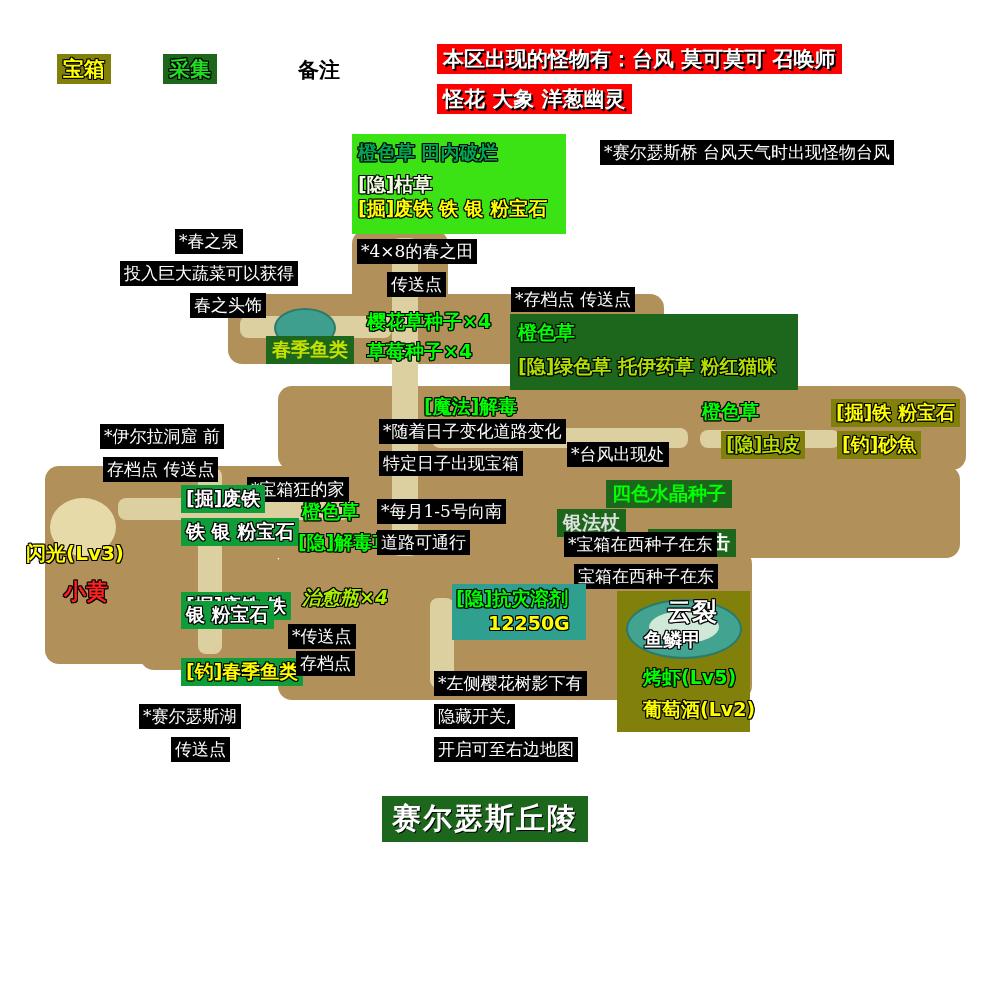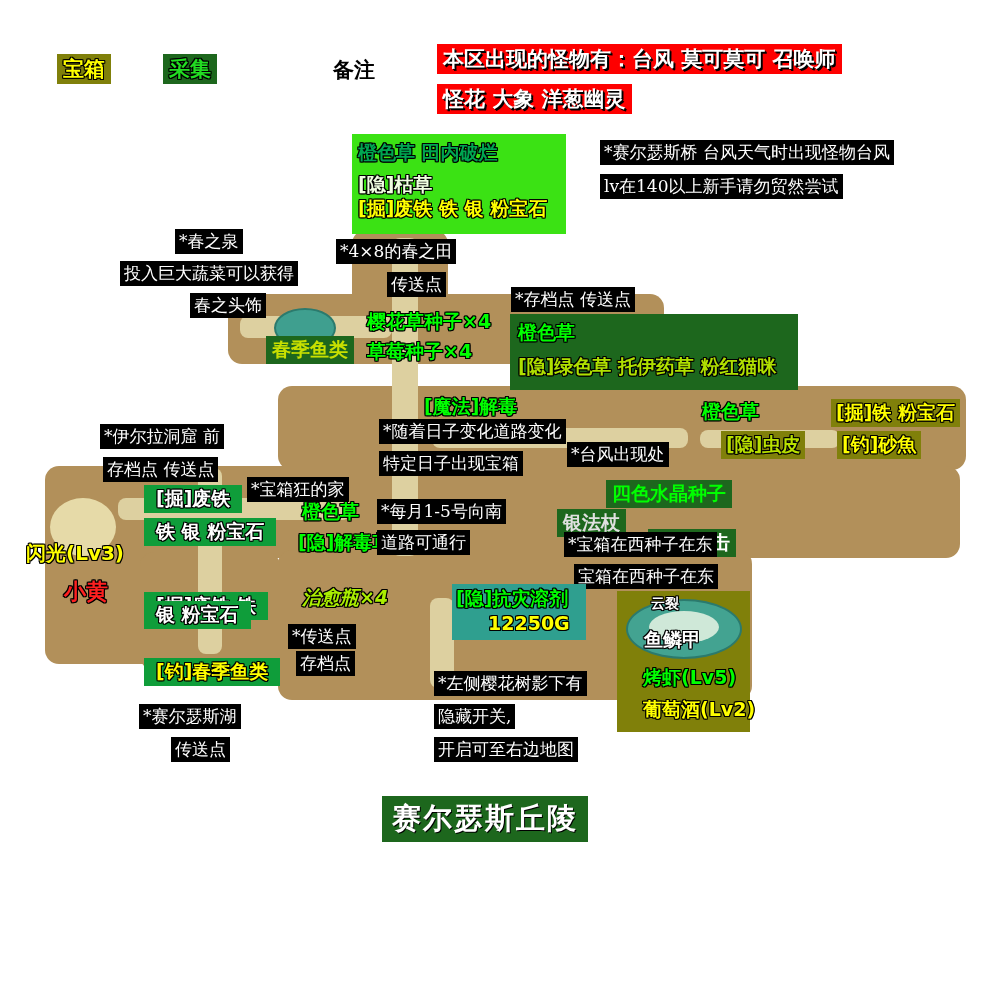"备注" .legend-note { margin-left: 35px -> none }
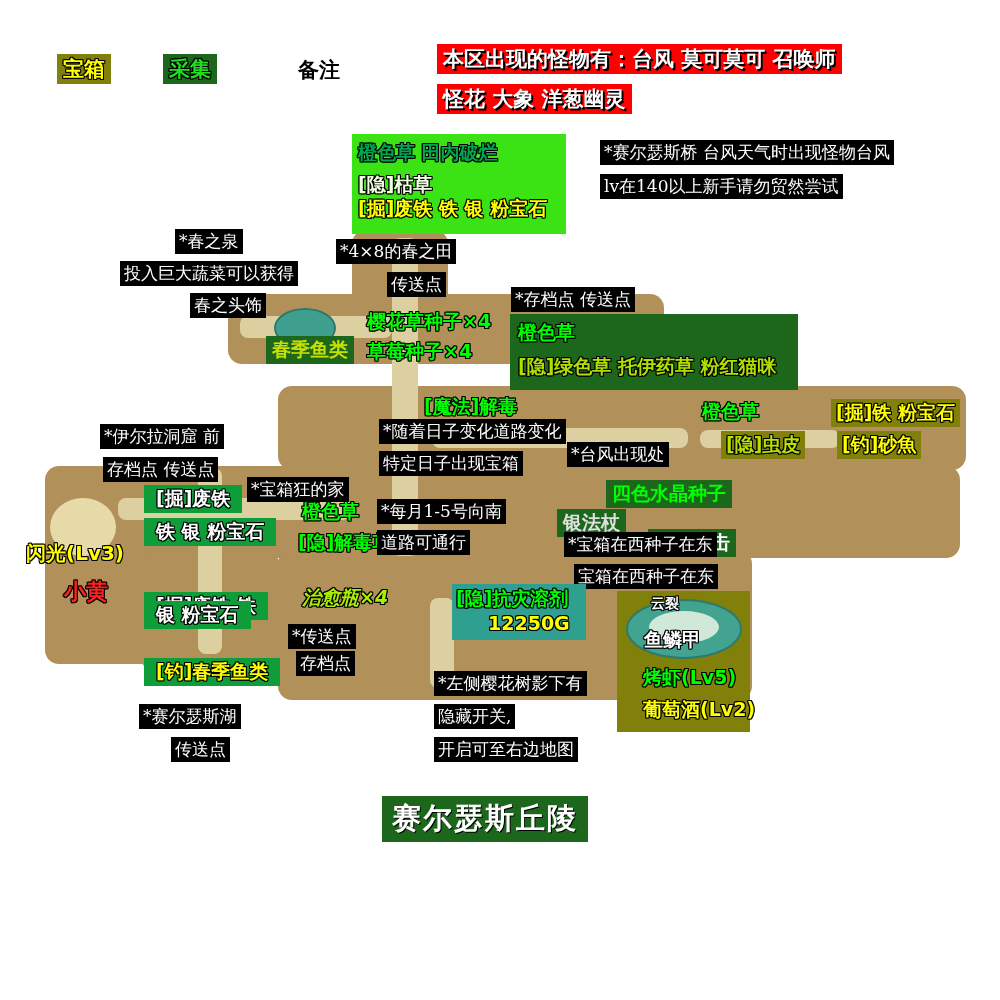"lv在140以上新手请勿贸然尝试" div.note { html: <div>lv在140以上新手请勿贸然尝试</div> -> none }
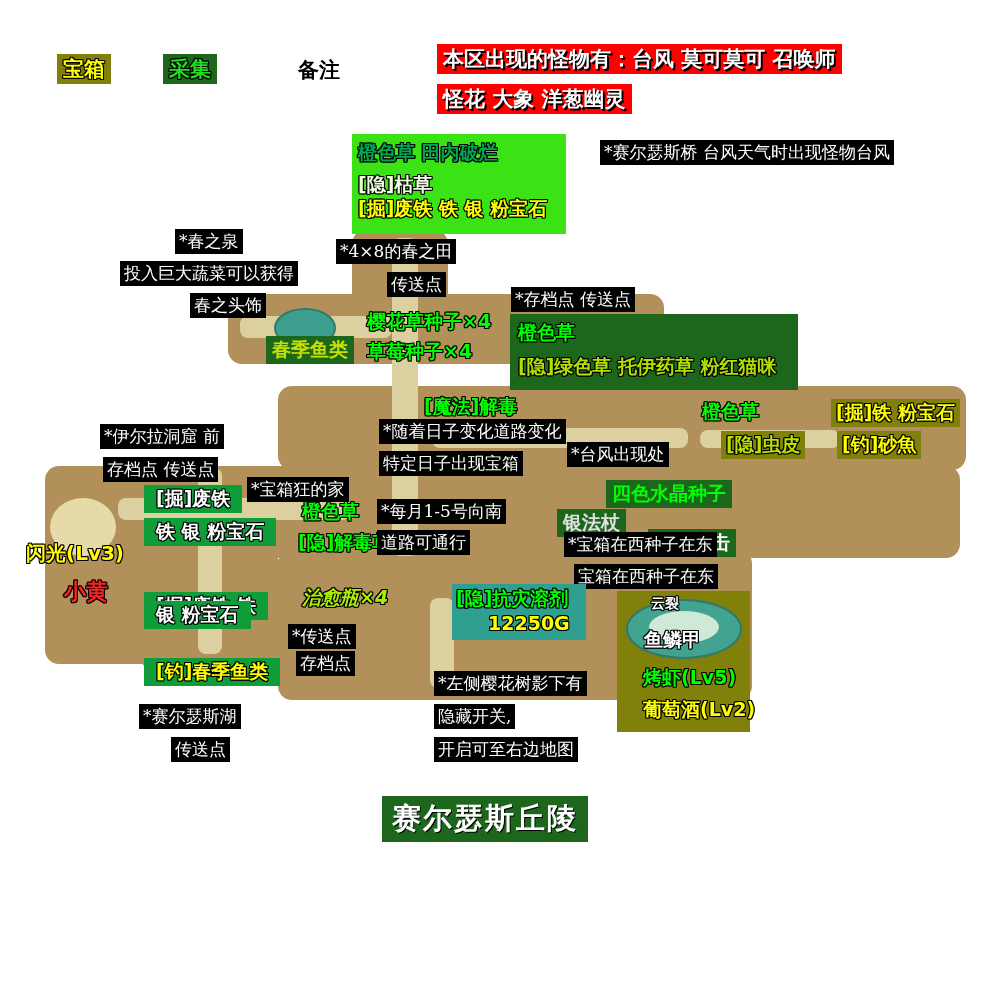"*4×8的春之田" div.note { left: 336px -> 357px }
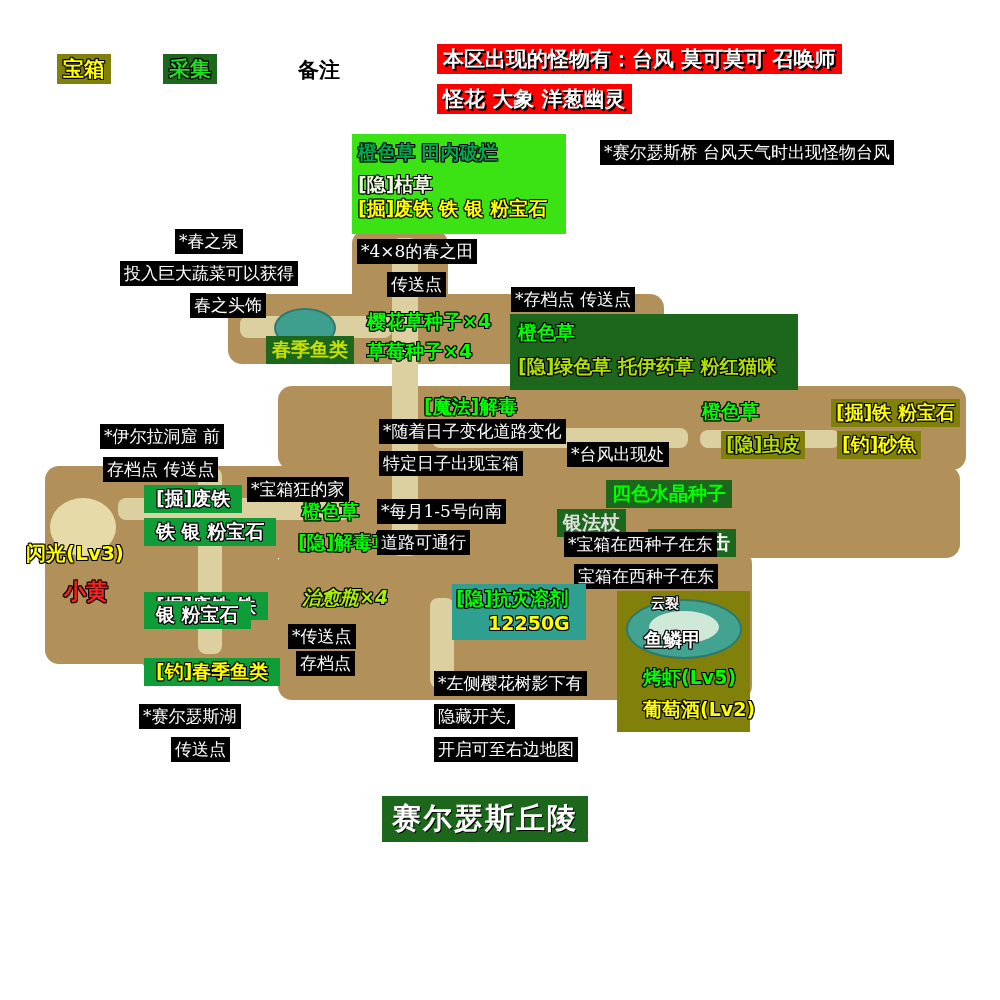"[掘]废铁" .greenbg { margin-left: none -> 37px; padding: 1px 12px -> 1px 5px }
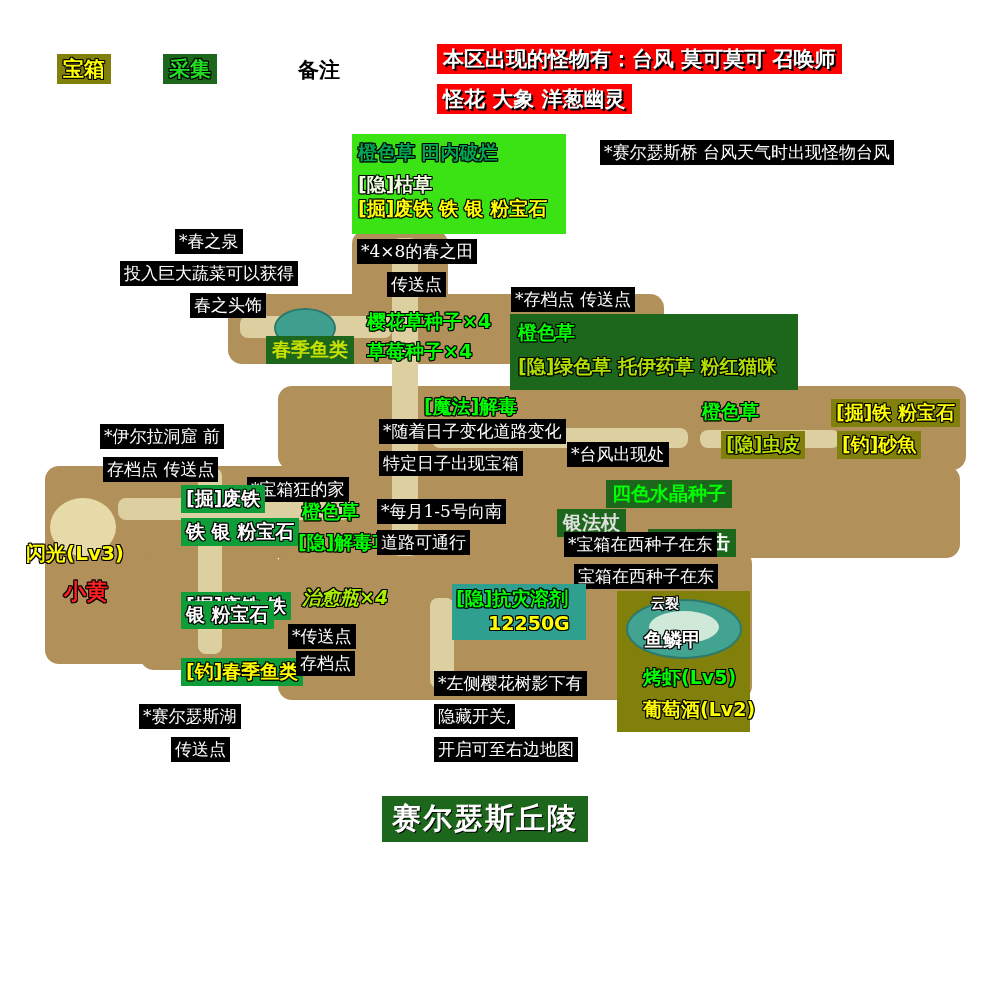"云裂" div.abs { font-size: 14px -> 25px; left: 34px -> 50px }
